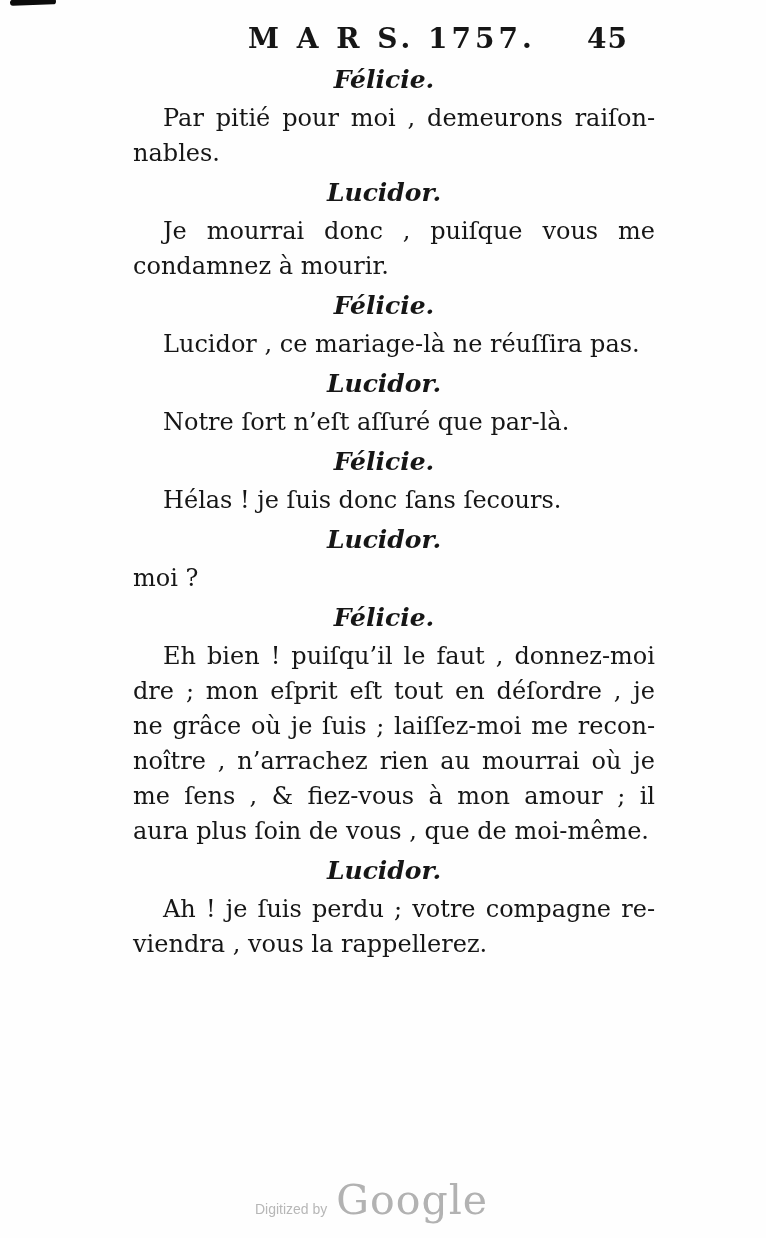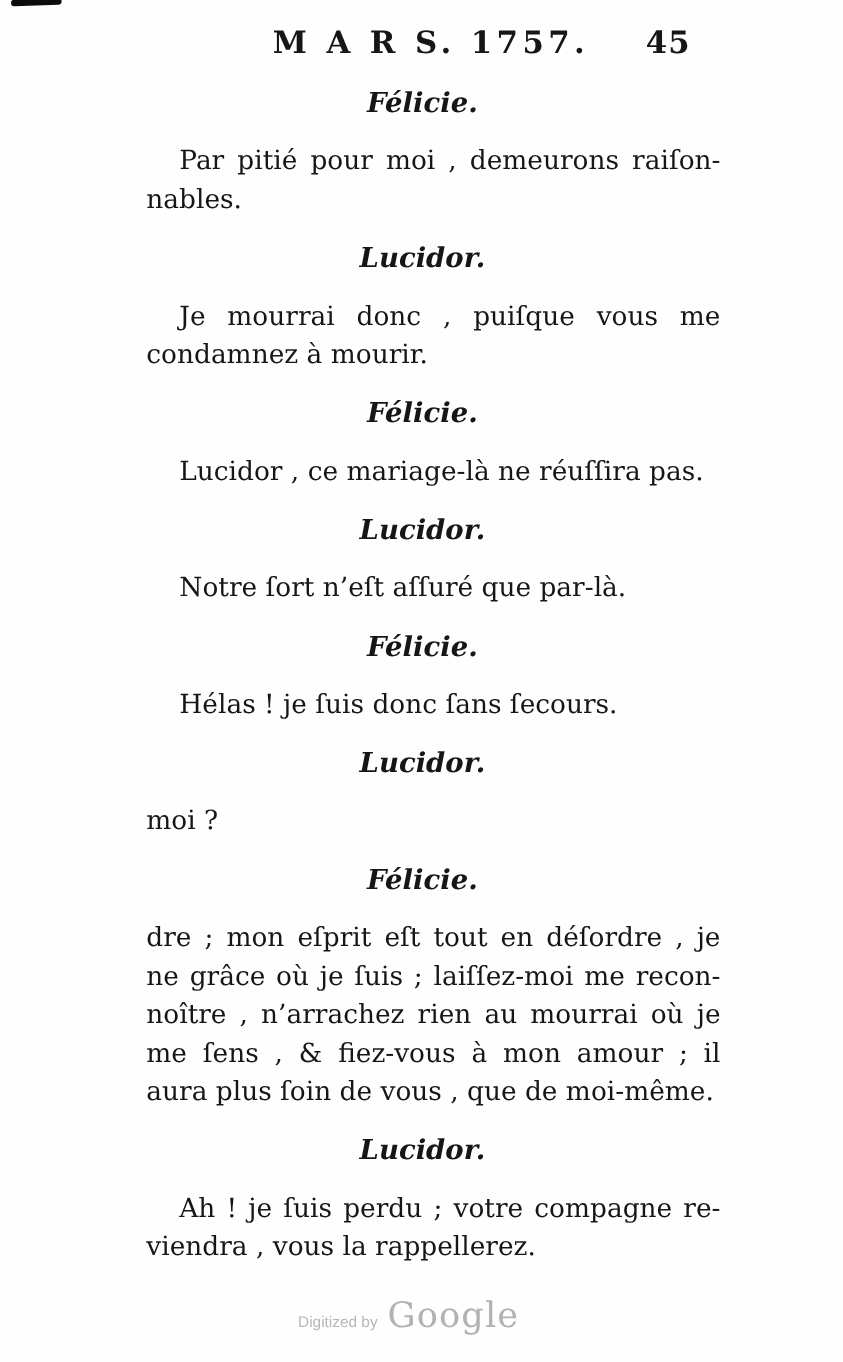"Félicie." .speaker { margin: 18px 0 -> 4px 0 }
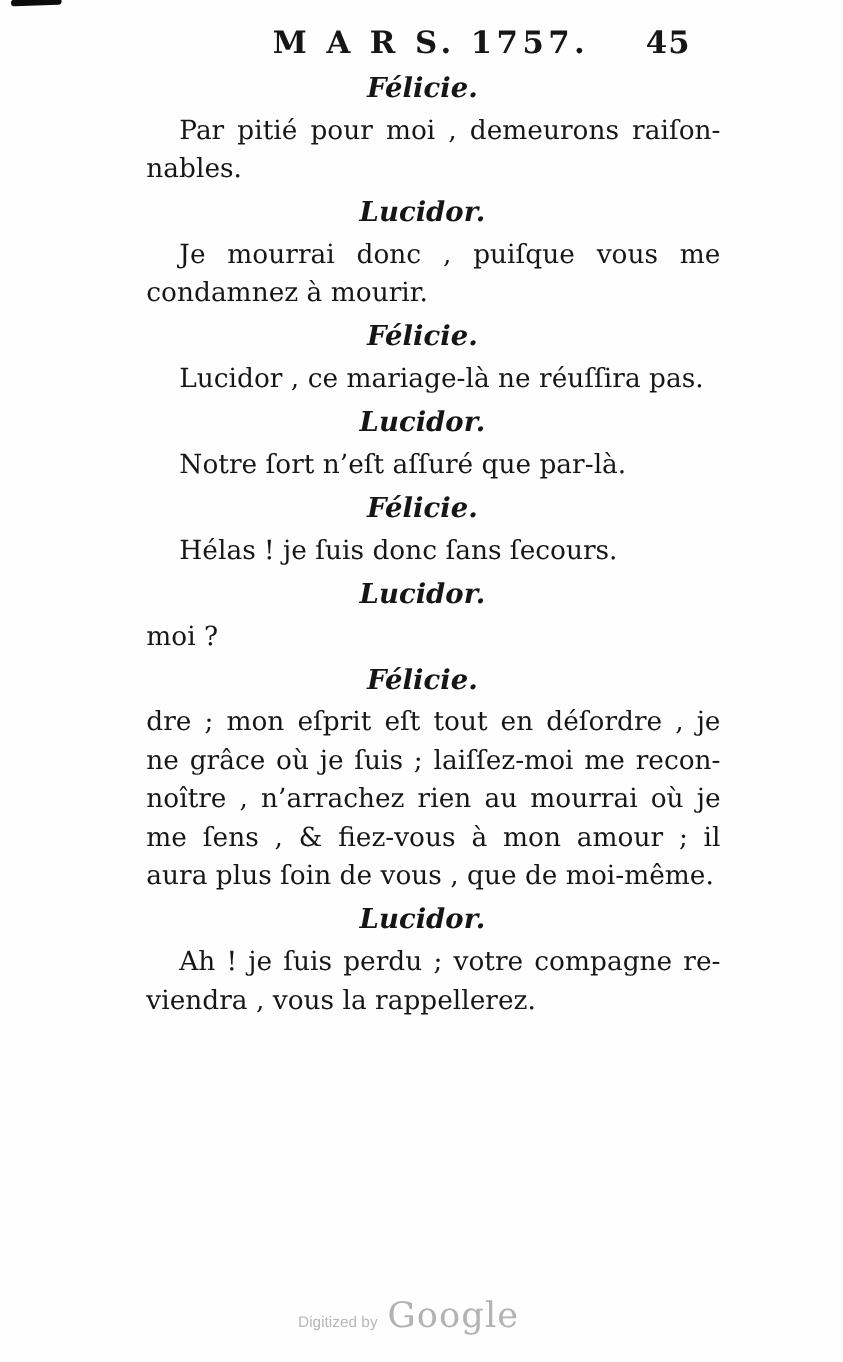"Eh bien ! puiſqu’il le" div.line { html: none -> <div>Eh bien ! puiſqu’il le faut , donnez-moi</div> }
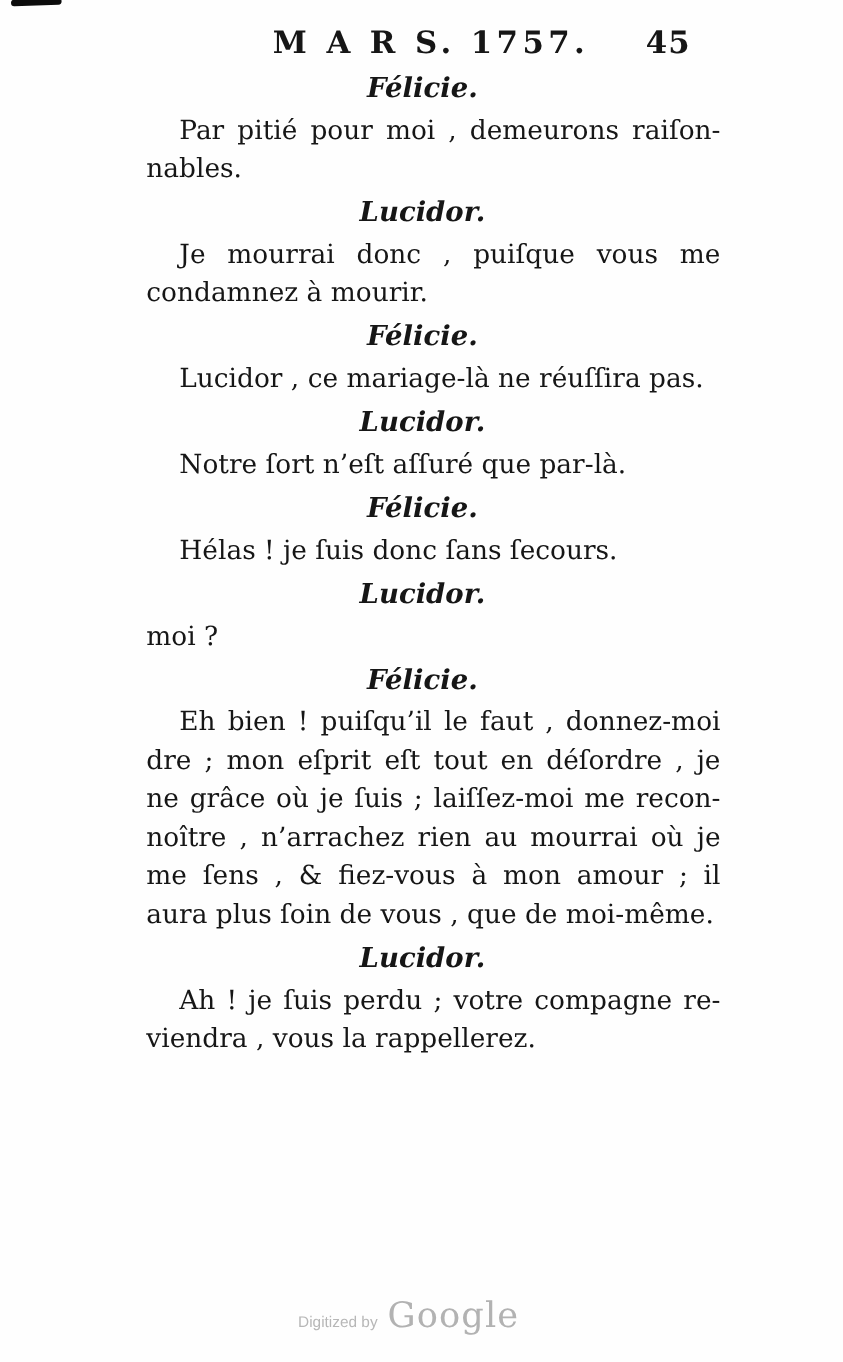"Google" .wm-logo { font-size: 32px -> 41px }
